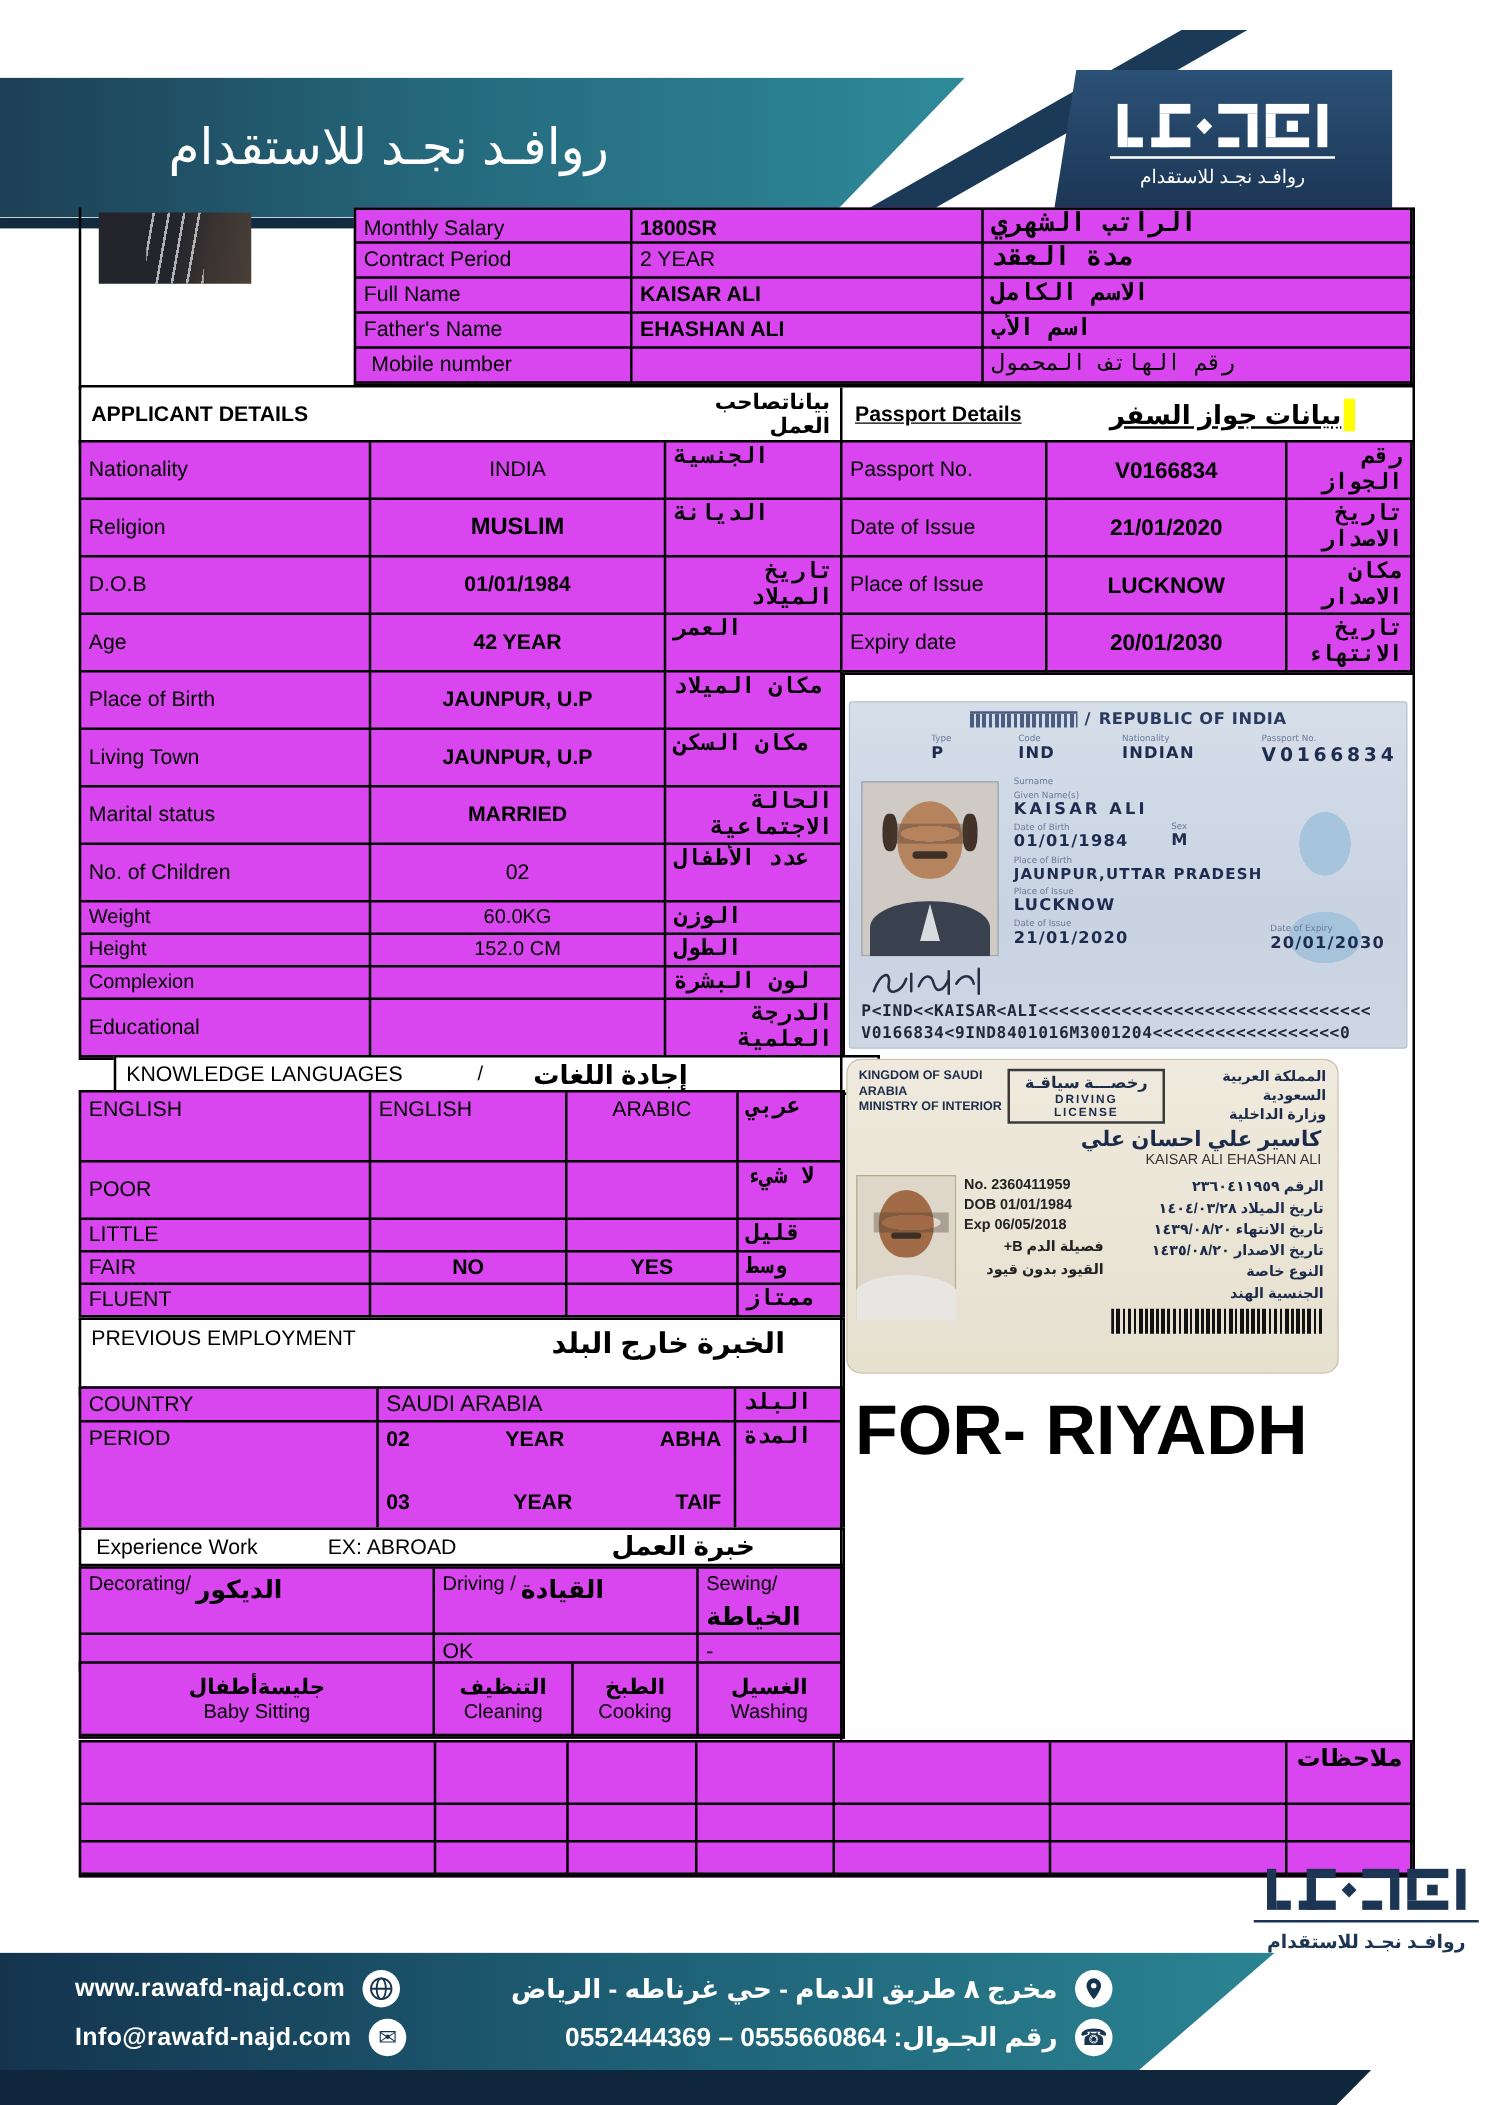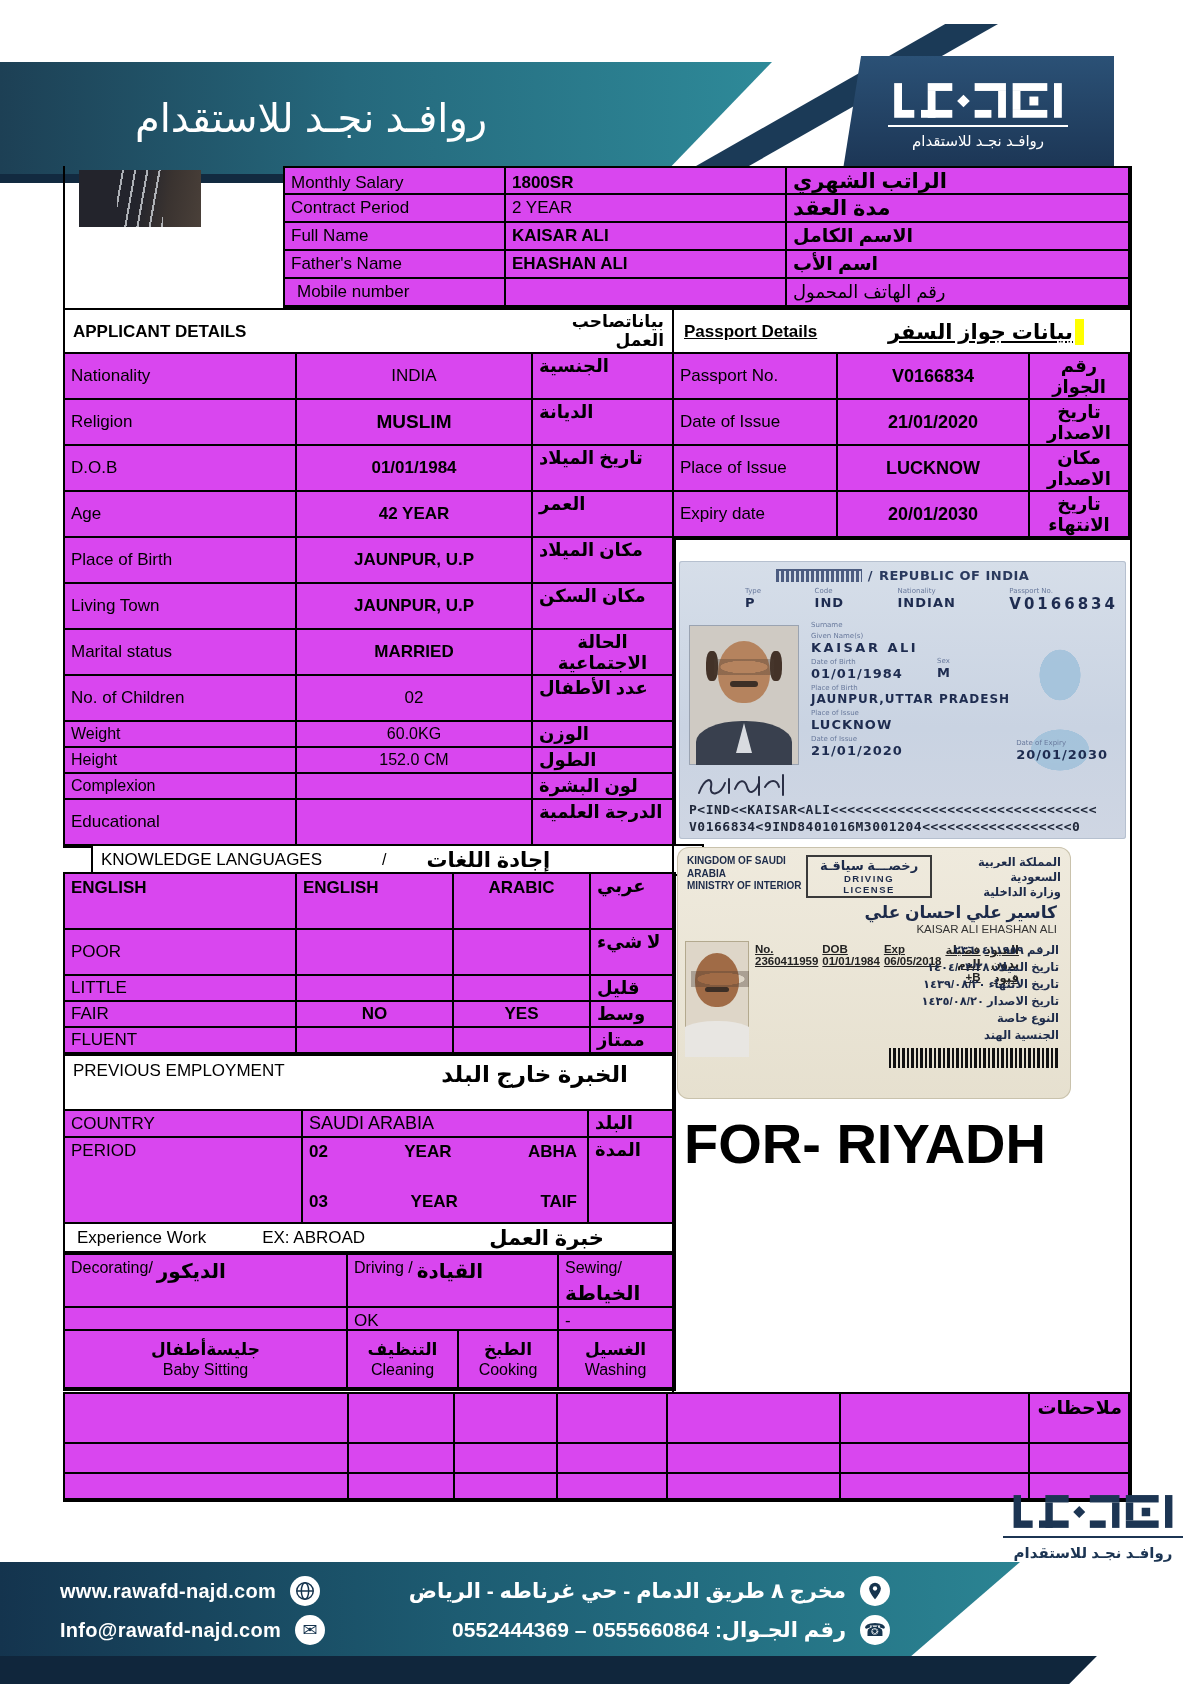"الراتب الشهري" .ar { font-family: none -> Liberation Mono, monospace; text-align: center -> right }
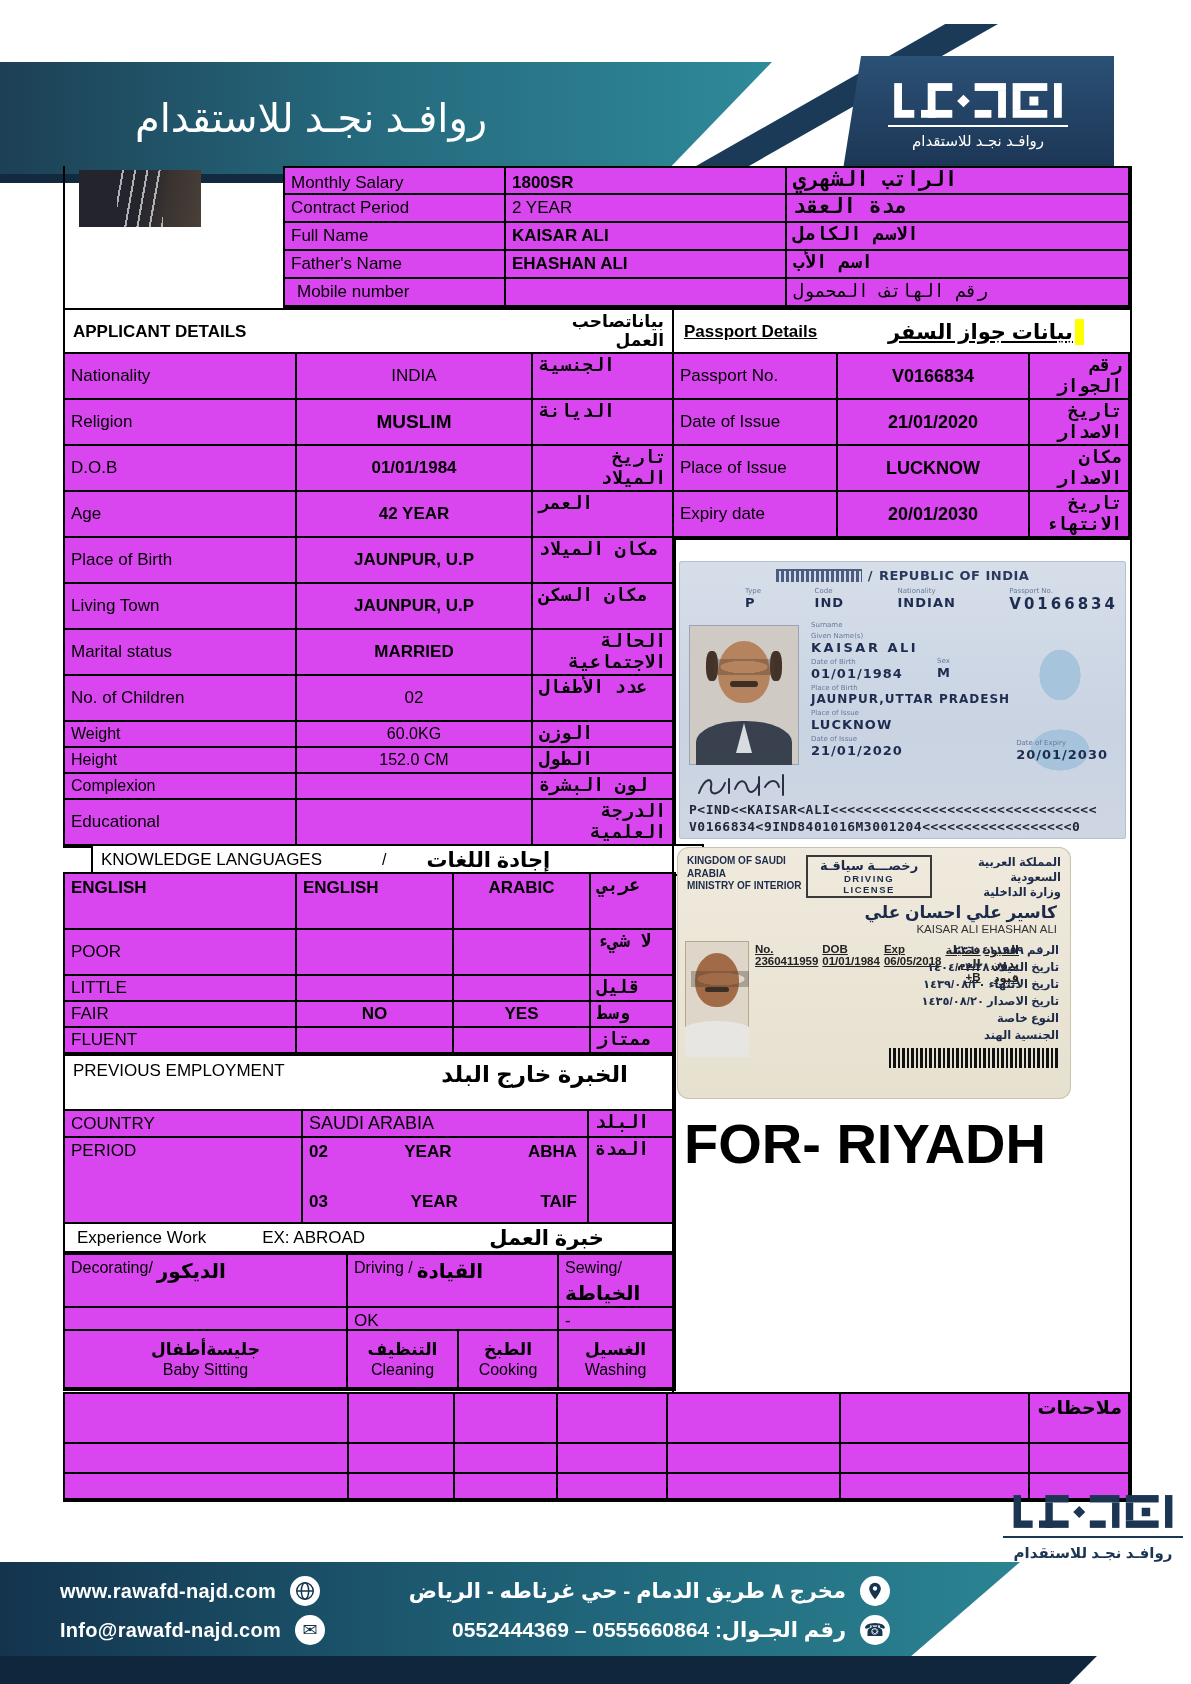"ENGLISH" .lang-tbl .hd { font-weight: bold -> normal }
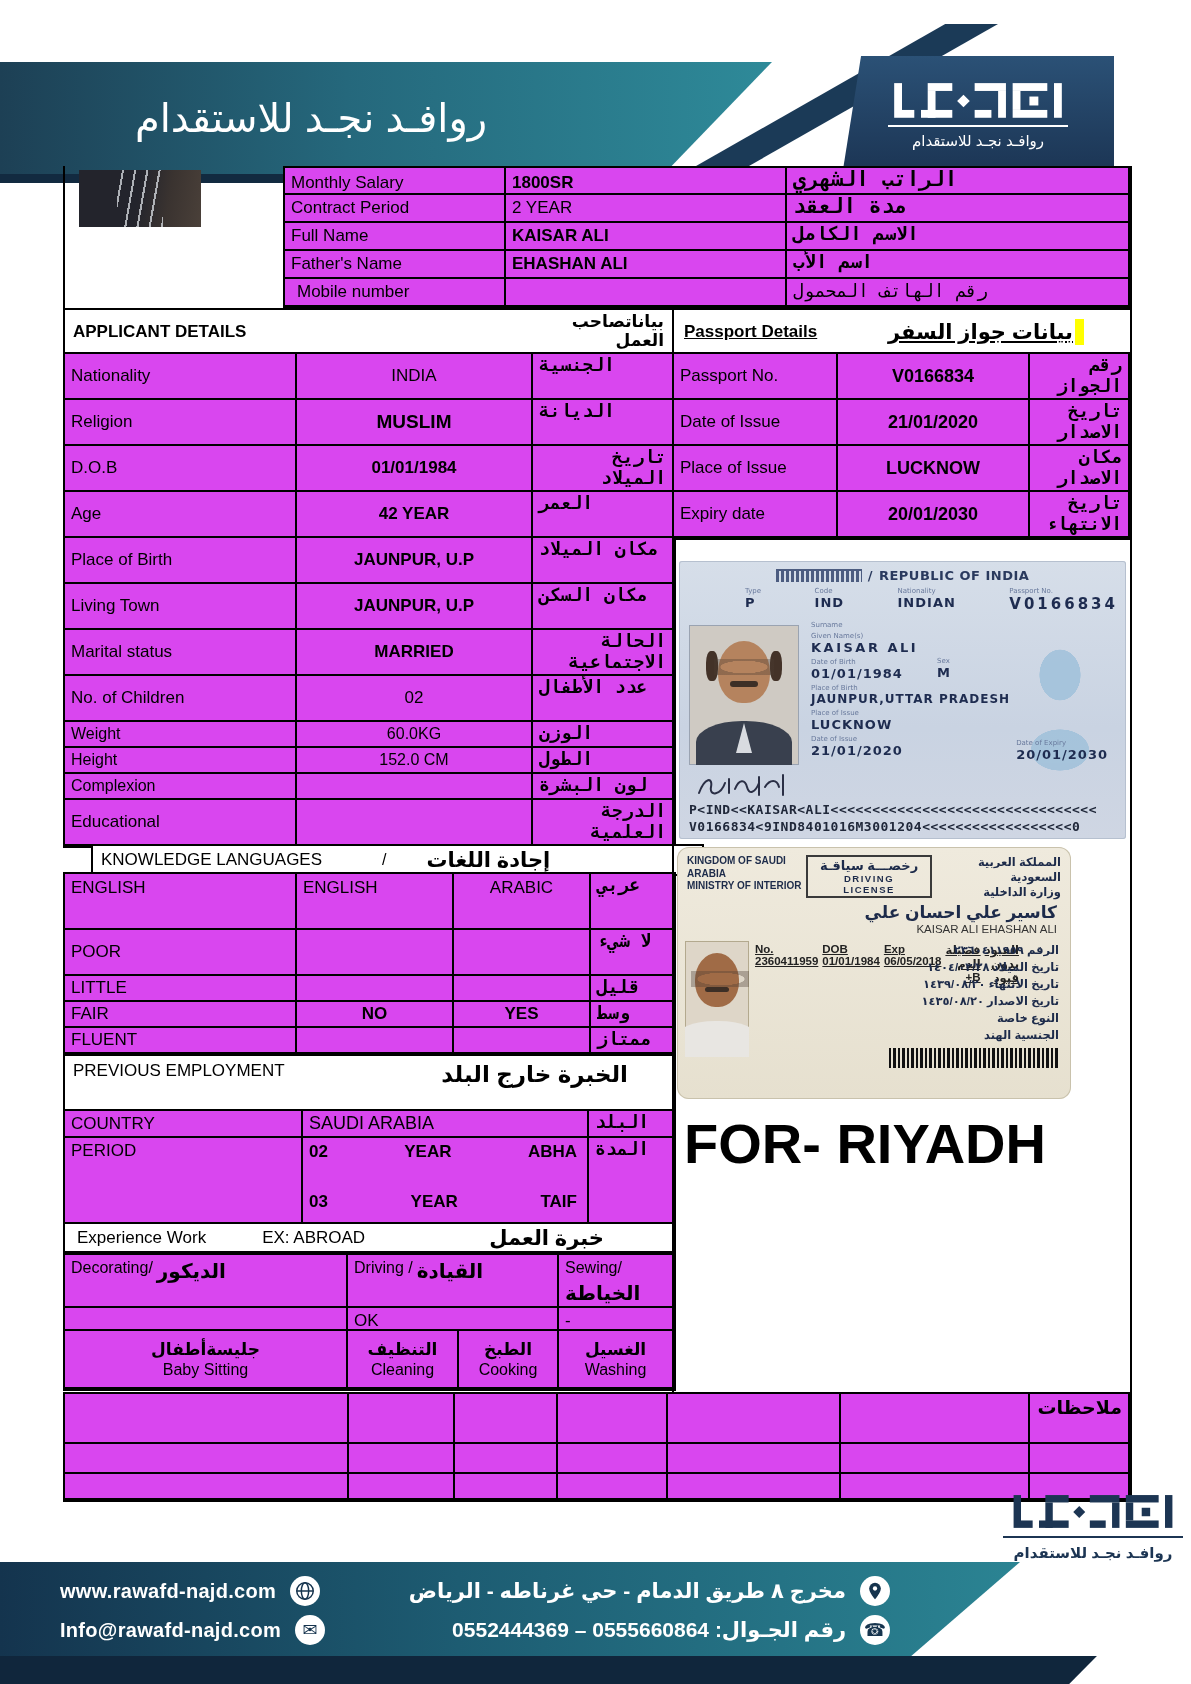"No. 2360411959" .lic-colL { flex-direction: none -> column; text-decoration: underline -> none }
